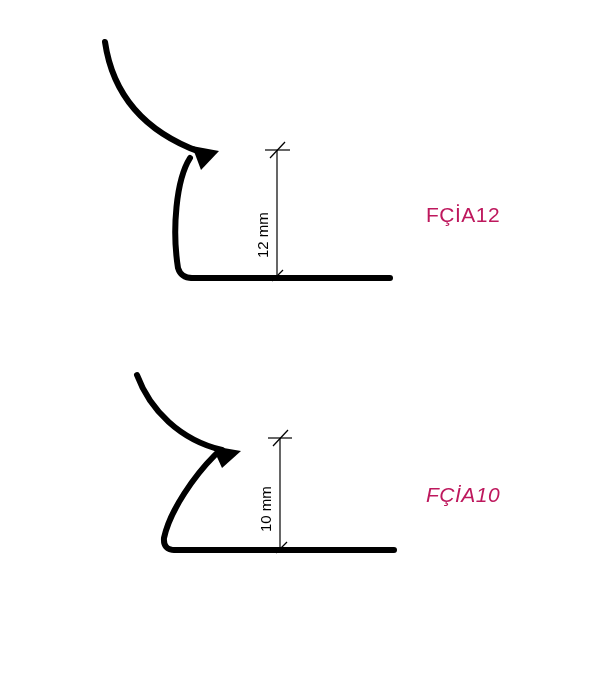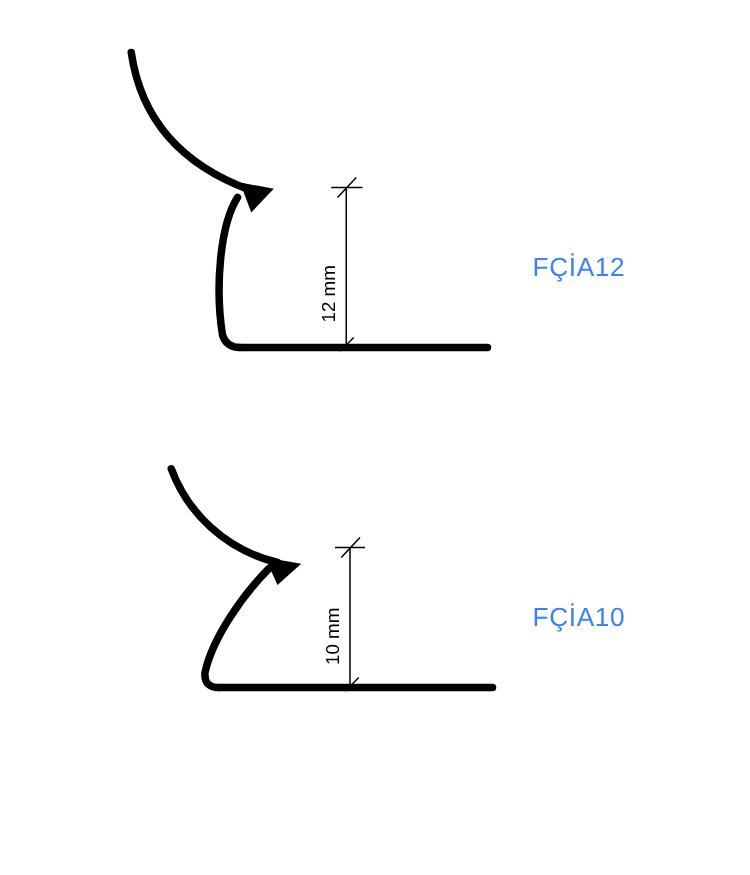"FÇİA12" .code-label { color: #3b82f6 -> #be185d }
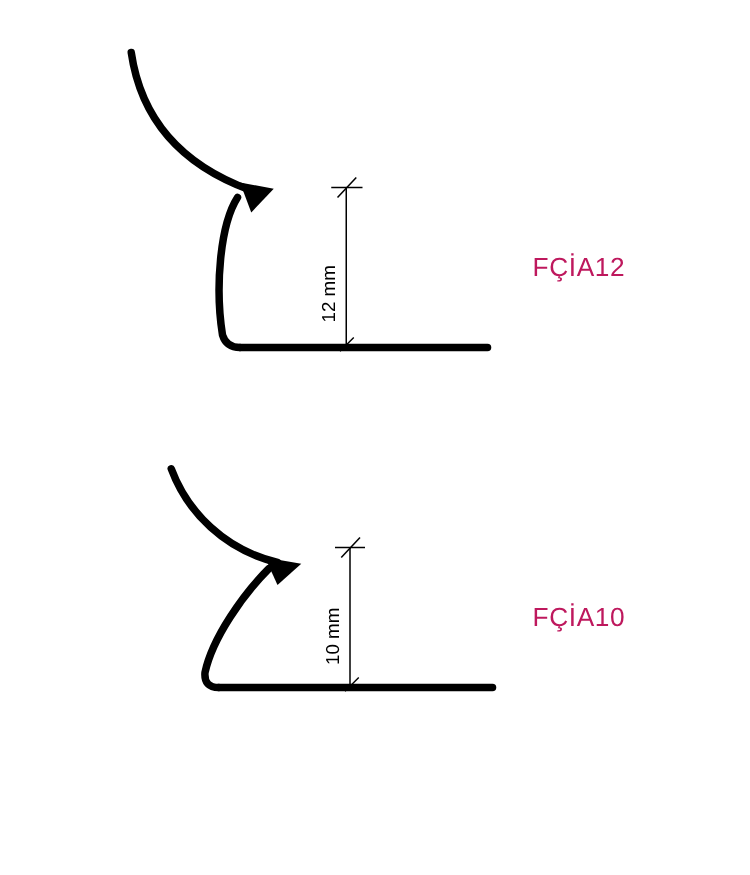"FÇİA10" div.code-label { font-style: none -> italic }
